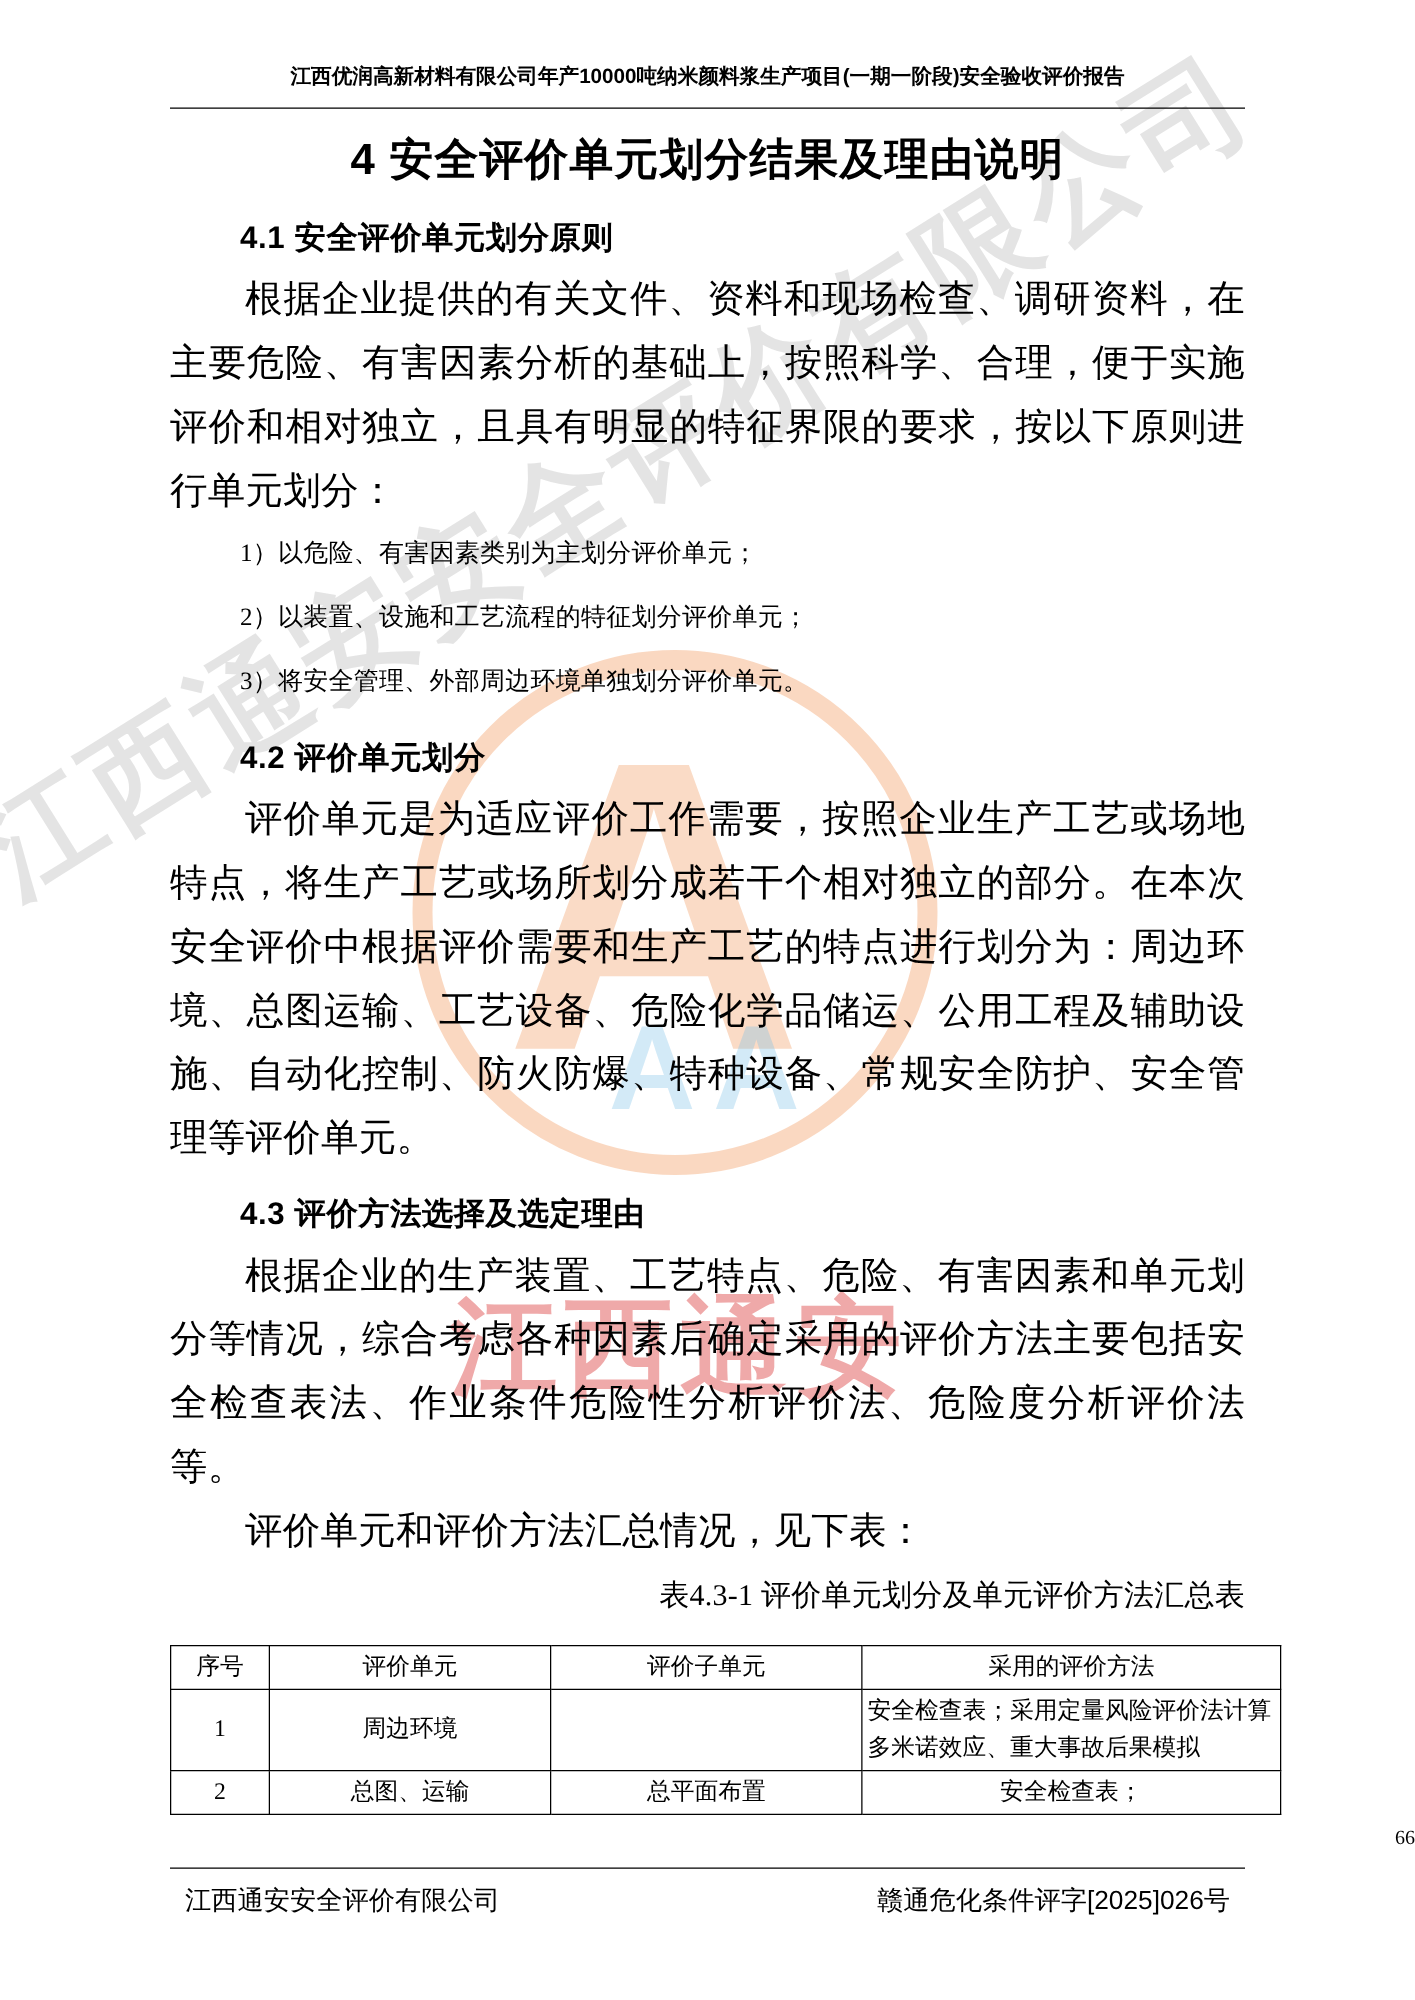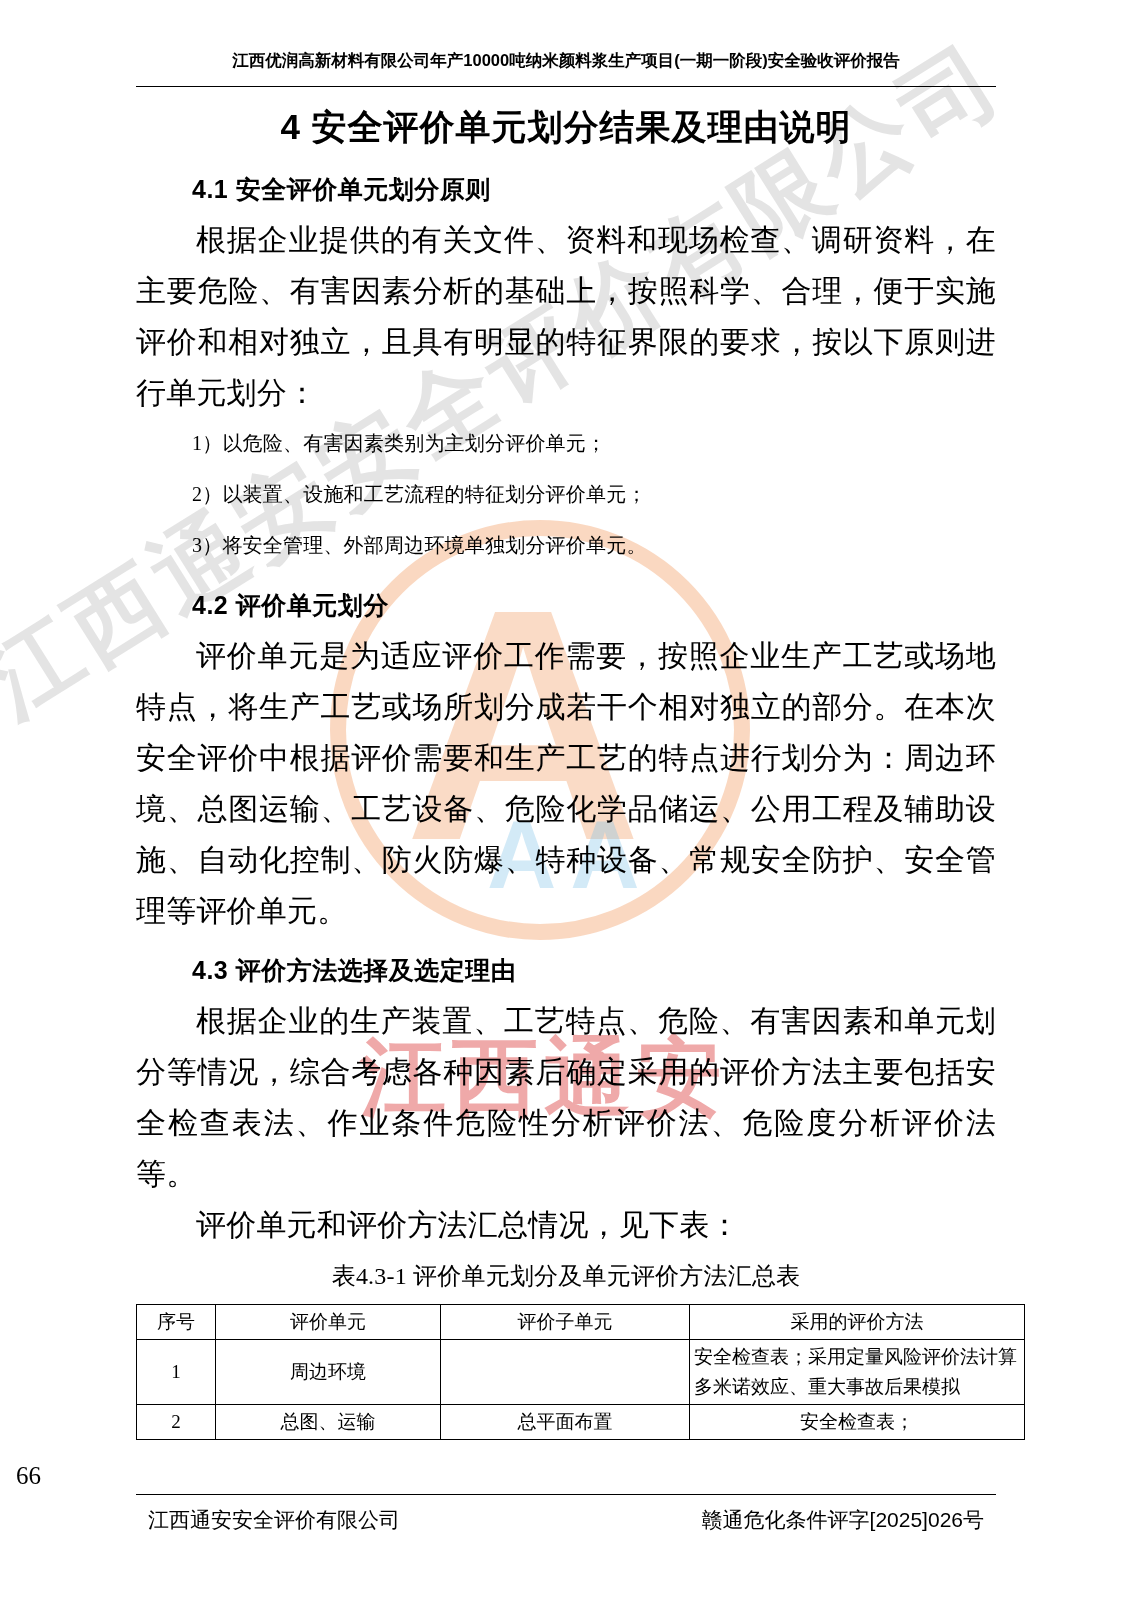"表4.3-1 评价单元划分及单元评价方法汇总表" .table-caption { margin: 10px 0 12px 0 -> 10px 0 24px 0; text-align: center -> right }
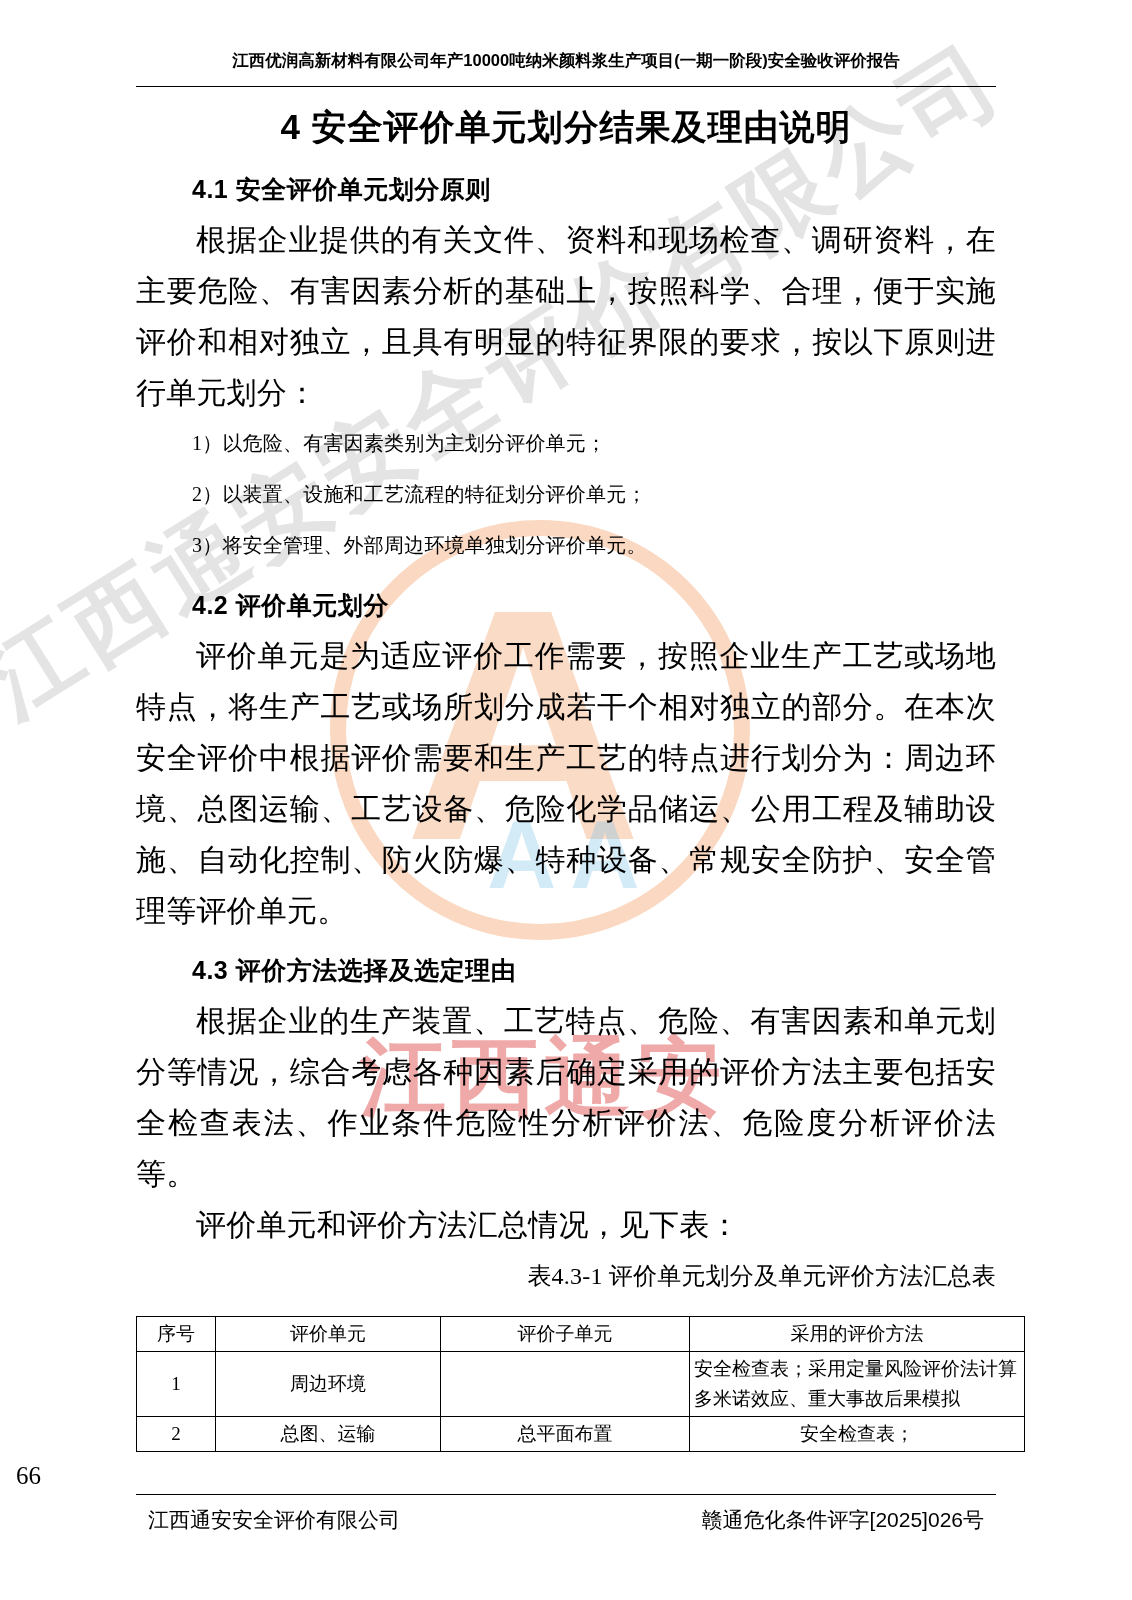"66" .page-number { font-size: 25px -> 16px; padding-left: 16px -> none; text-align: left -> right }
